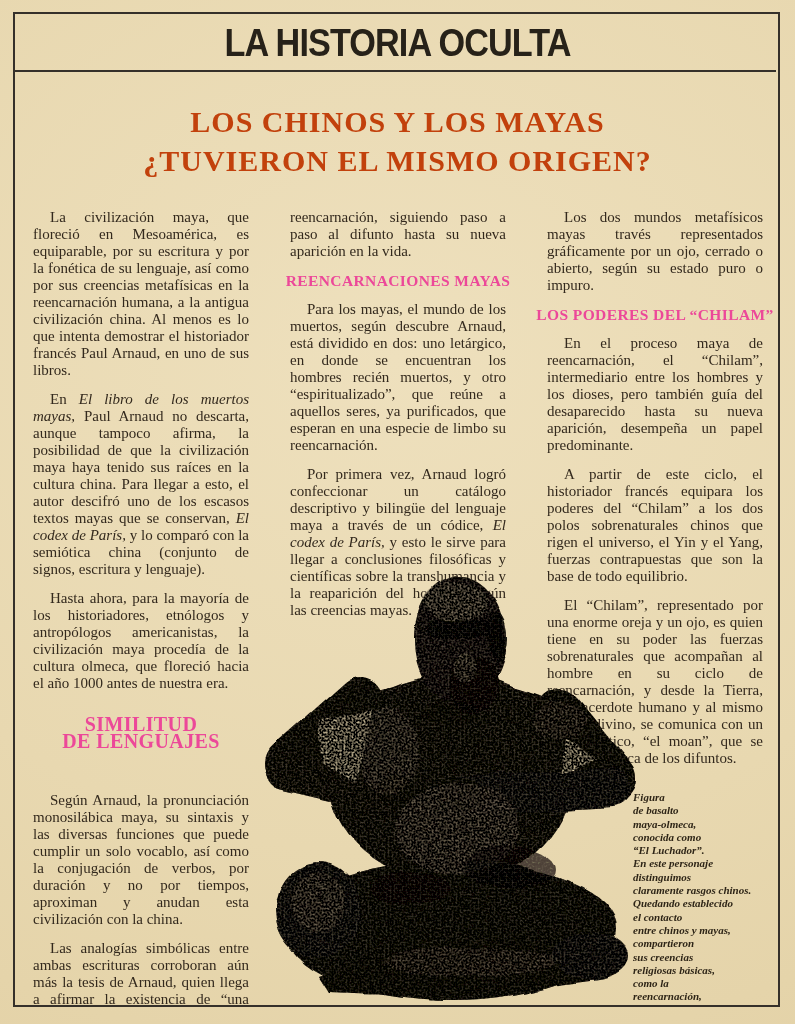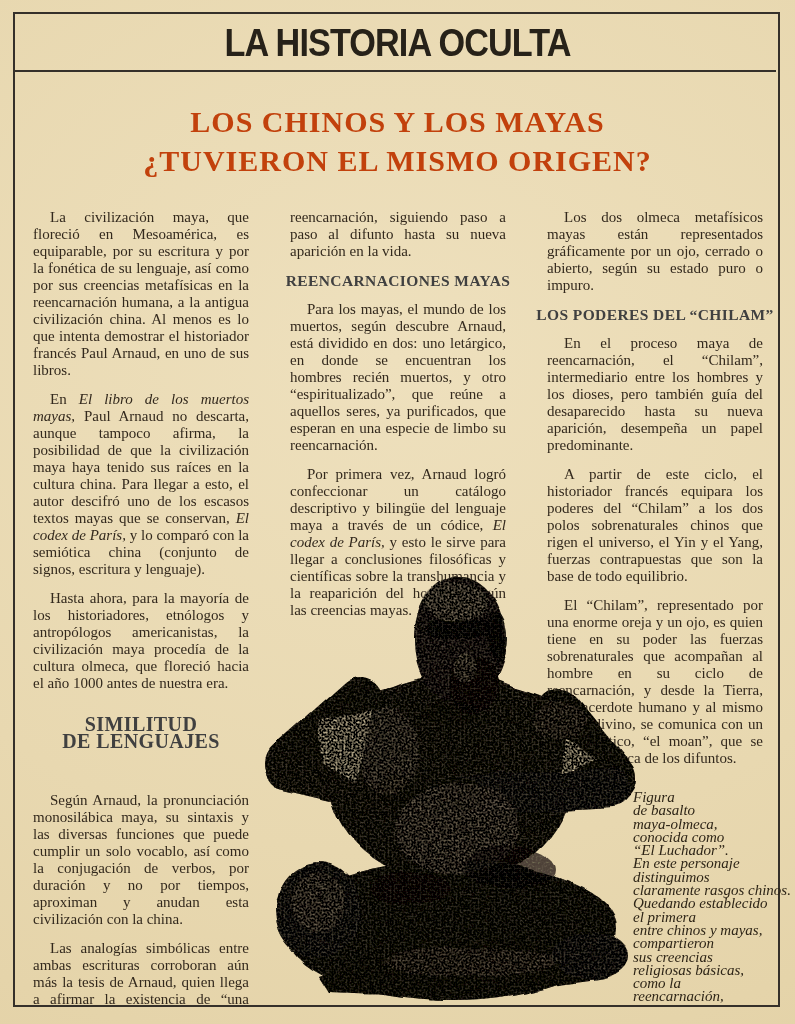"Los dos olmeca metafísicos mayas" span { text: olmeca metafísicos mayas están -> mundos metafísicos mayas través }
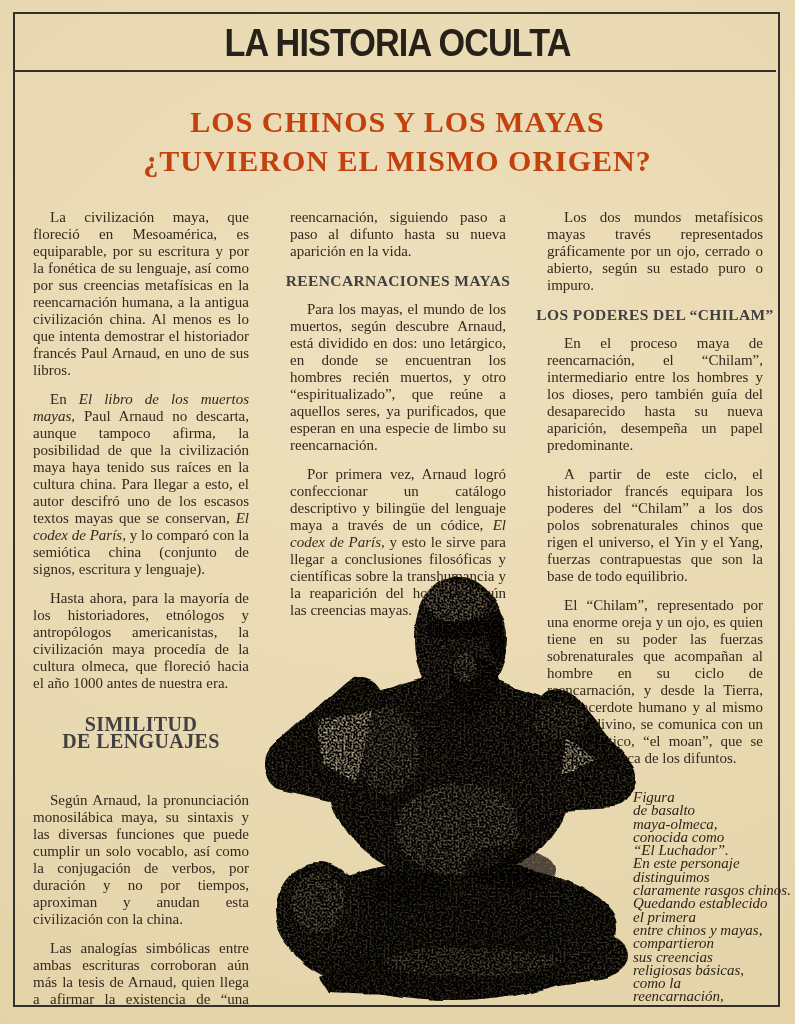"REENCARNACIONES MAYAS" .col-heading { color: #404040 -> #ec4899 }
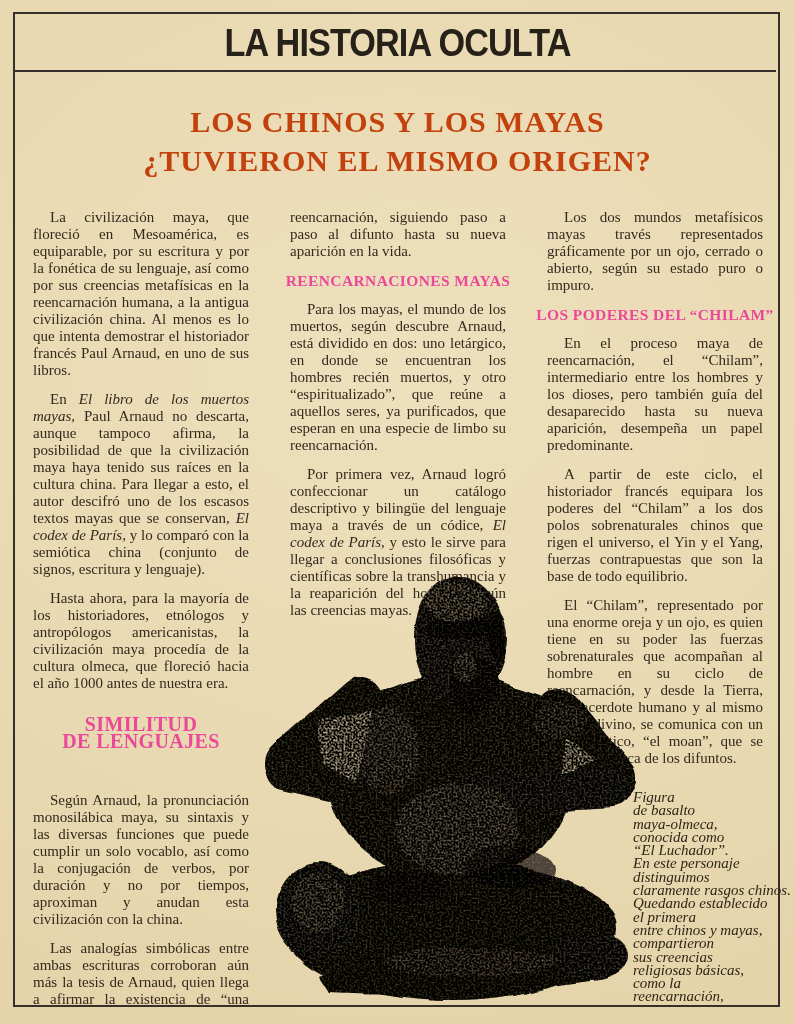"Figura" .caption { font-size: 15px -> 11px; font-weight: normal -> bold }
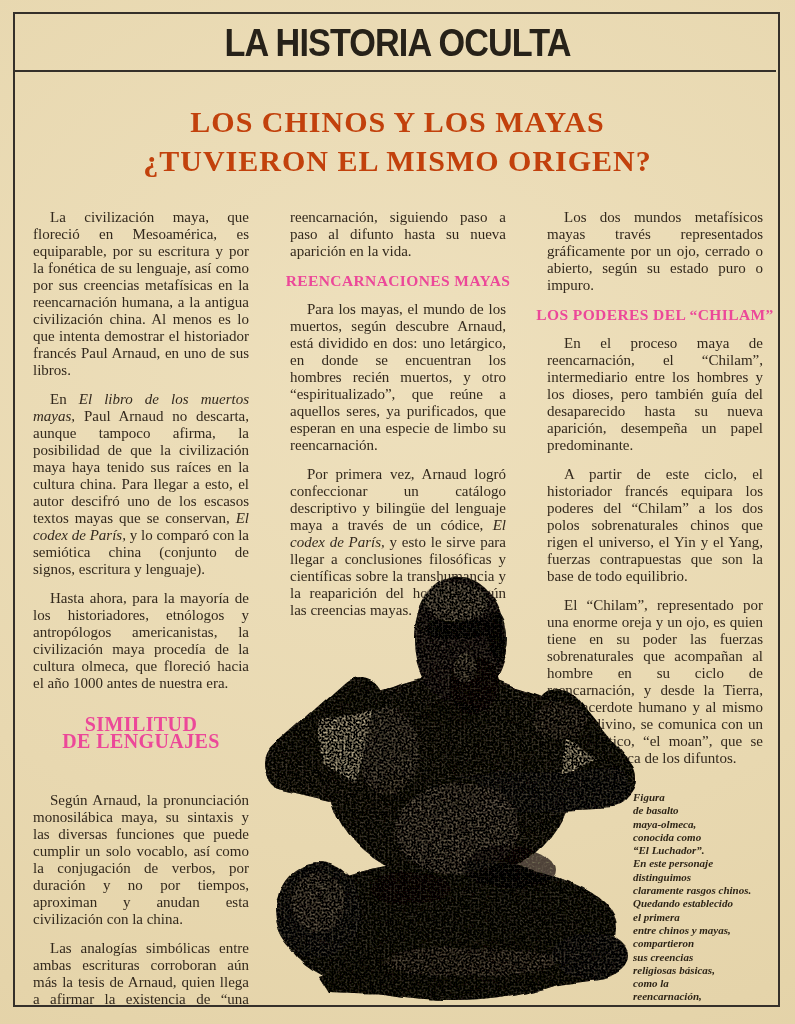"el primera" div { text: primera -> contacto }
